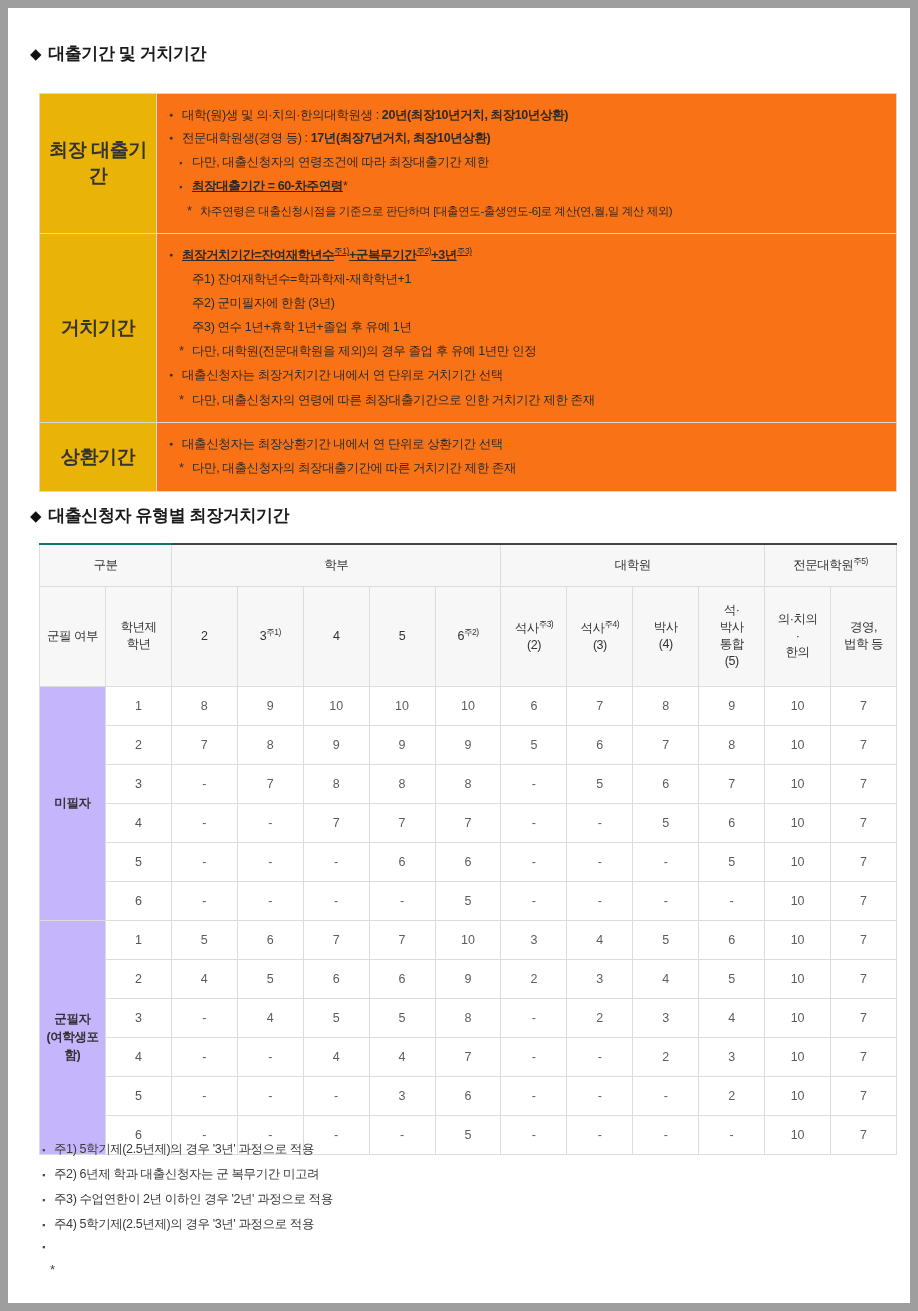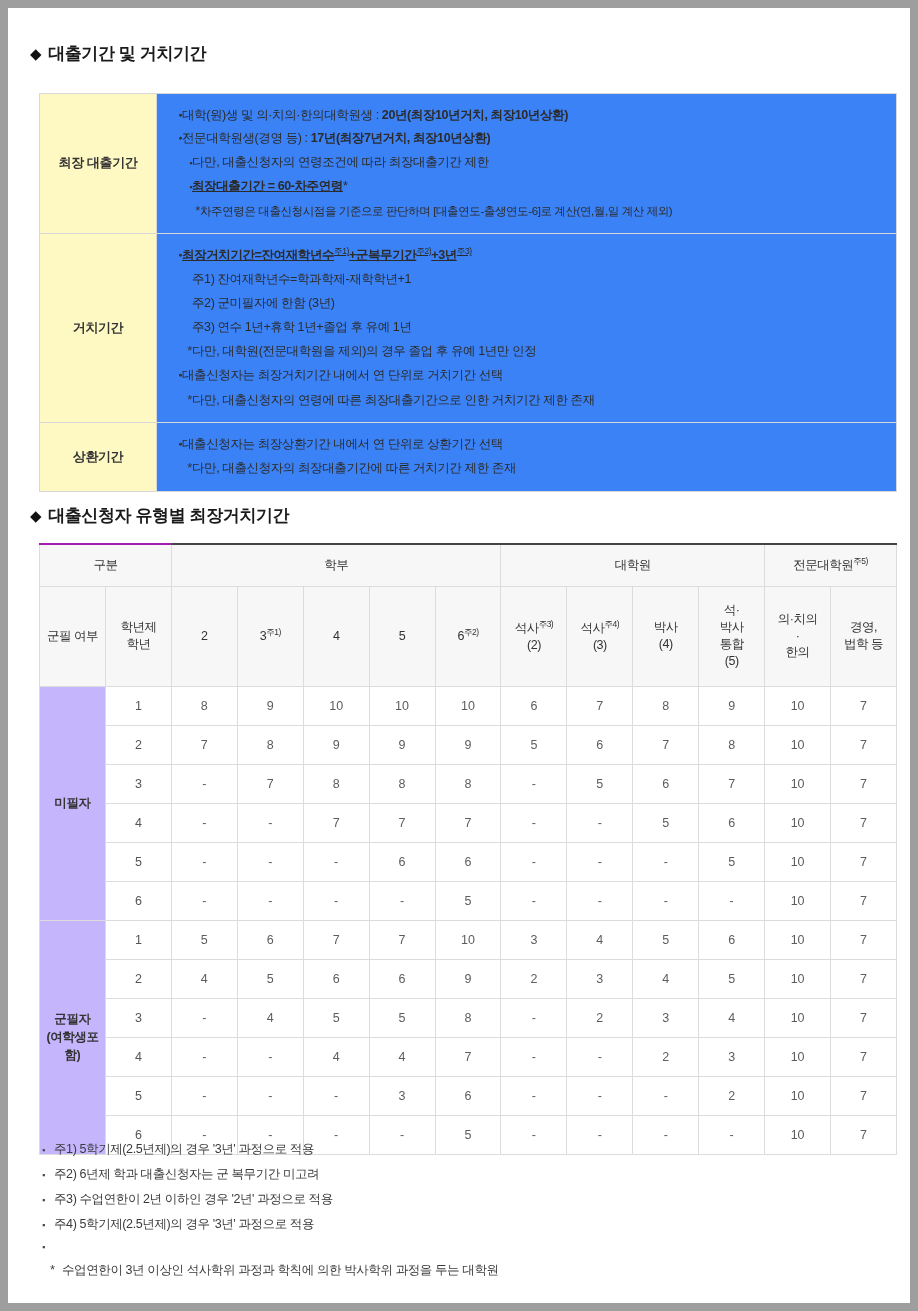"대학(원)생 및 의·치의·한의대학원생 : 20년(최장10년거치," #table1 td.rowbody { background: #3b82f6 -> #f97316; text-align: right -> none }
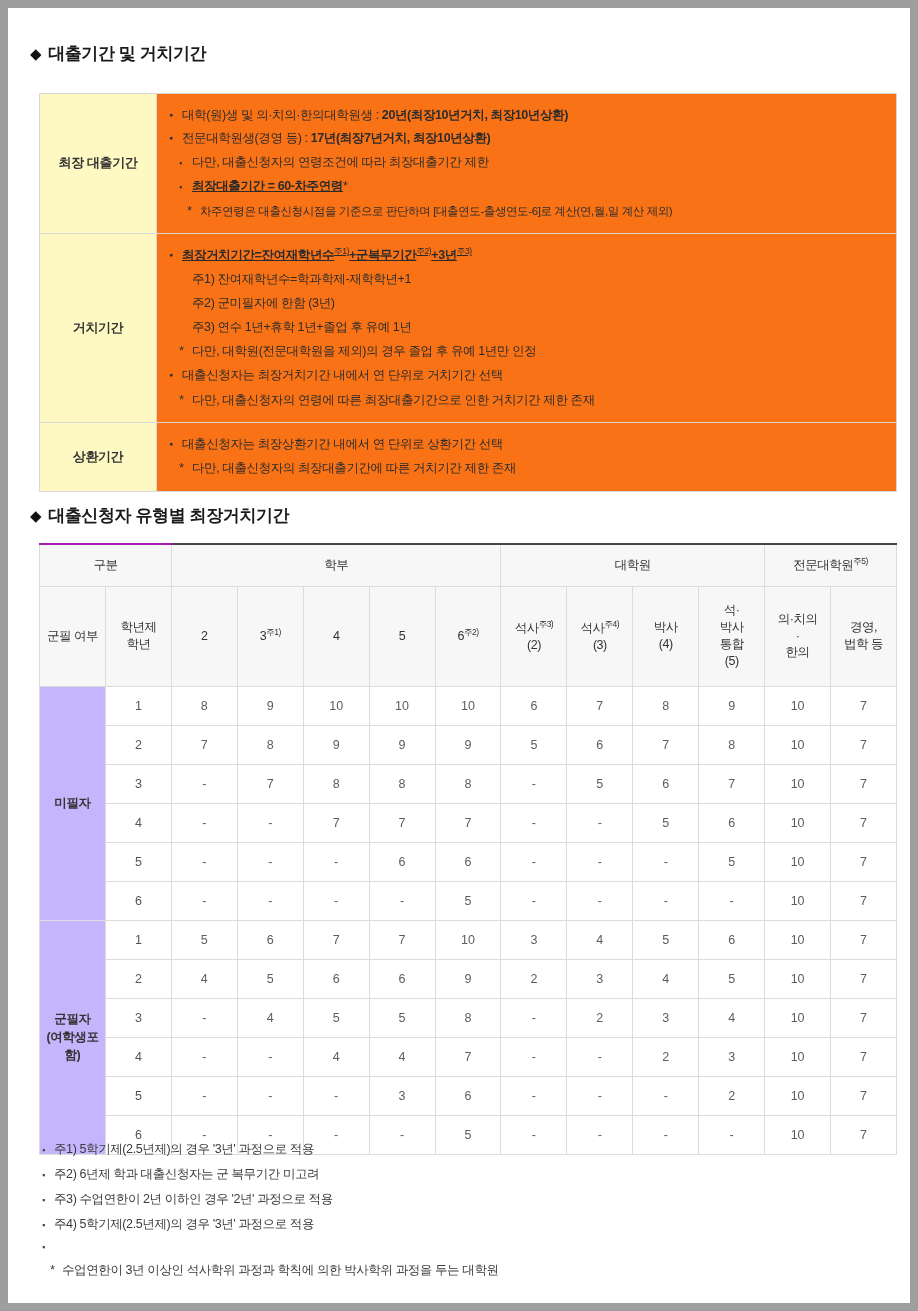"최장 대출기간" #table1 td.rowlabel { background: #fef9c3 -> #eab308; font-size: 13px -> 19px }
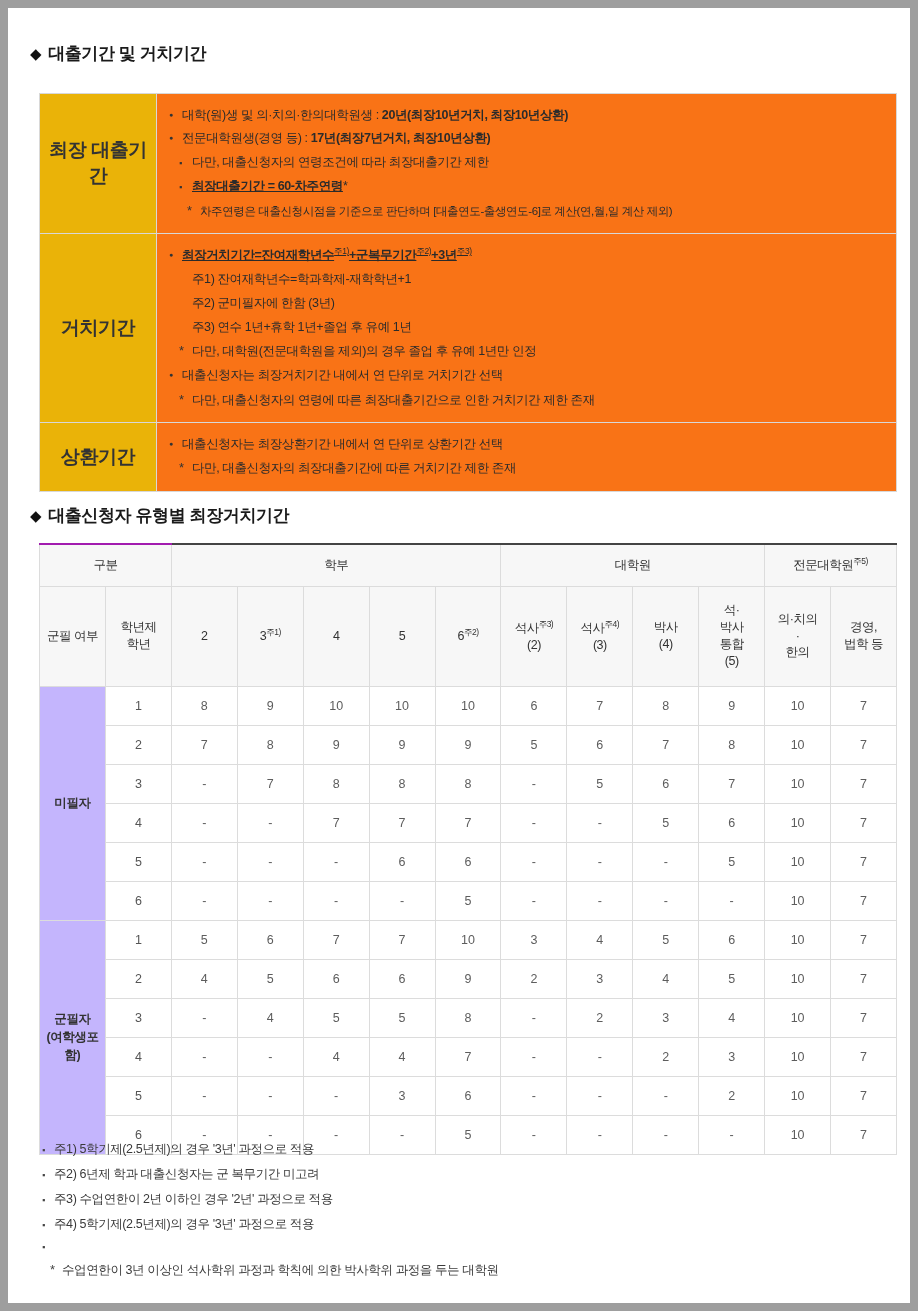"구분" #table2 thead tr.hrow1 th:first-child { border-top: 2px solid #a21caf -> 2px solid #0f766e }
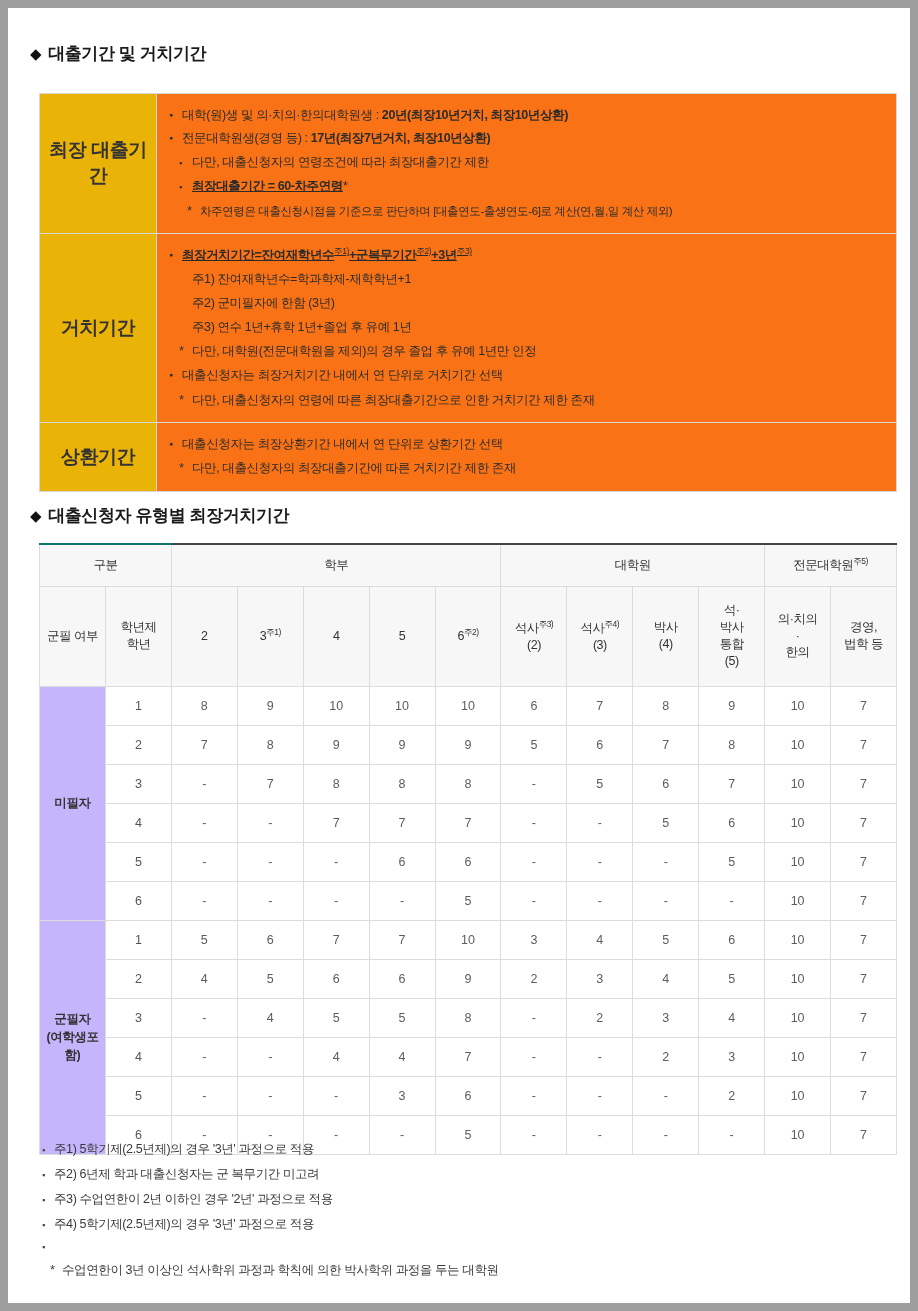"수업연한이 3년 이상인 석사학위 과정과" span { html: <span>수업연한이 3년 이상인 석사학위 과정과 학칙에 의한 박사학위 과정을 두는 대학원</span> -> none }
